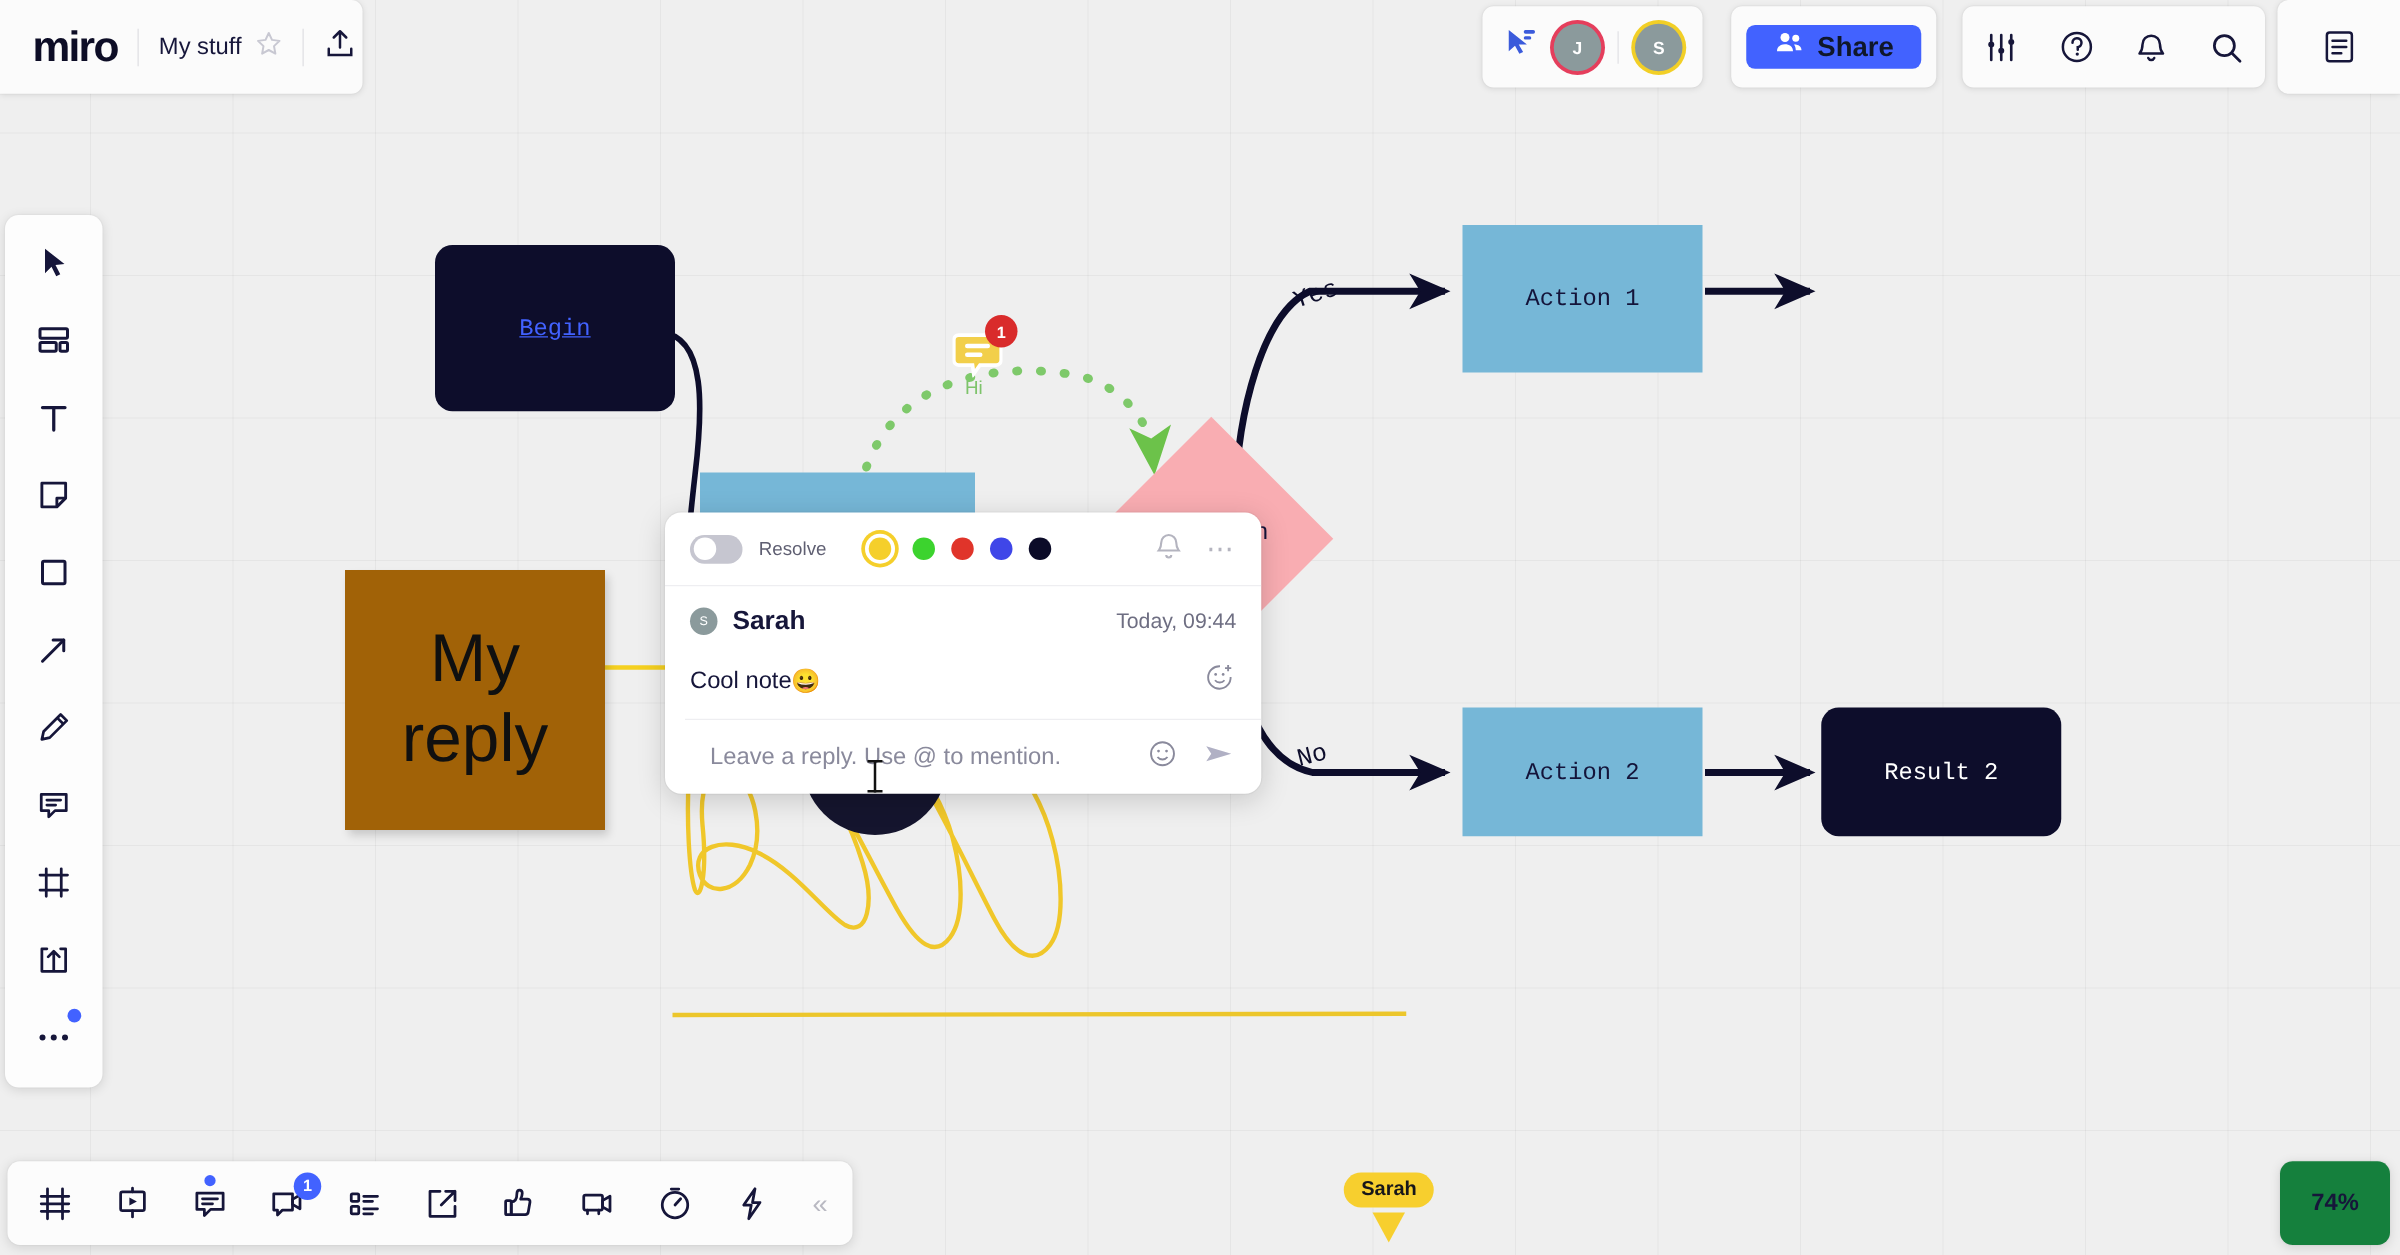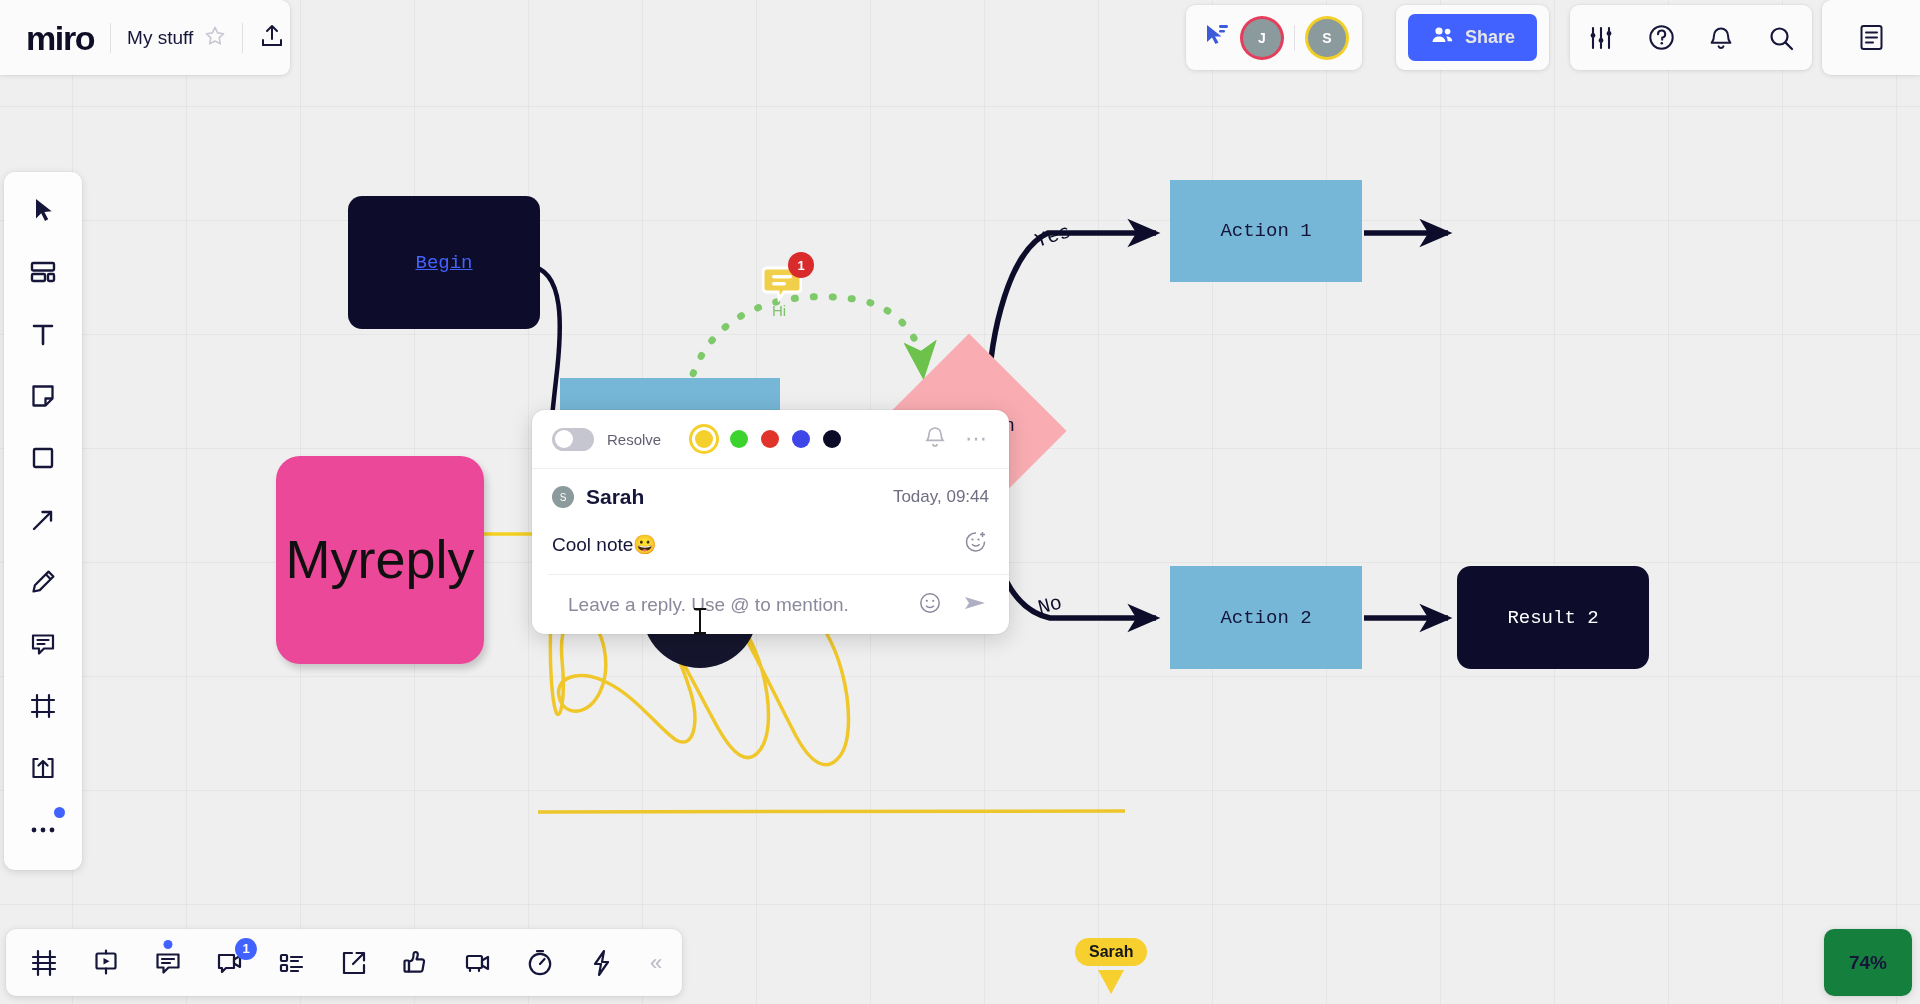"Share" .share-btn { color: #e5e5e5 -> #0f172a; font-size: 18px -> 22px; height: 47px -> 35px }
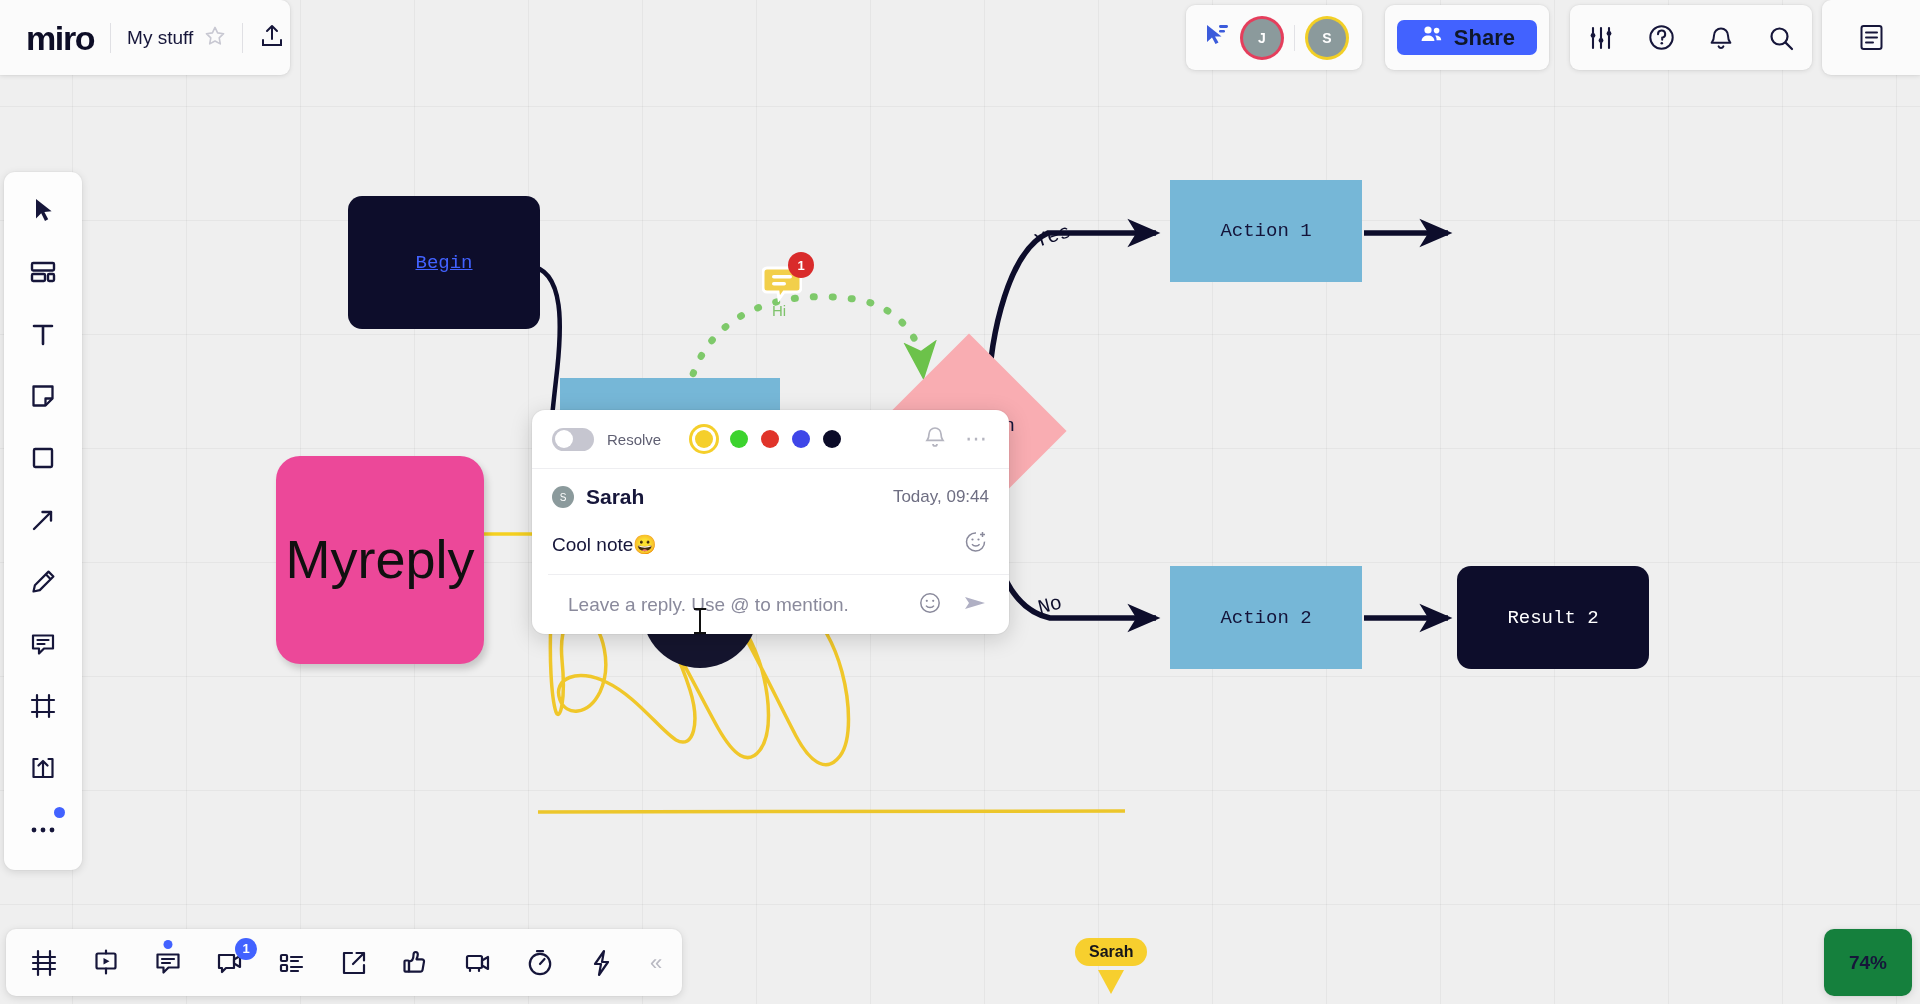"Action 1" div.node { height: 102px -> 118px }
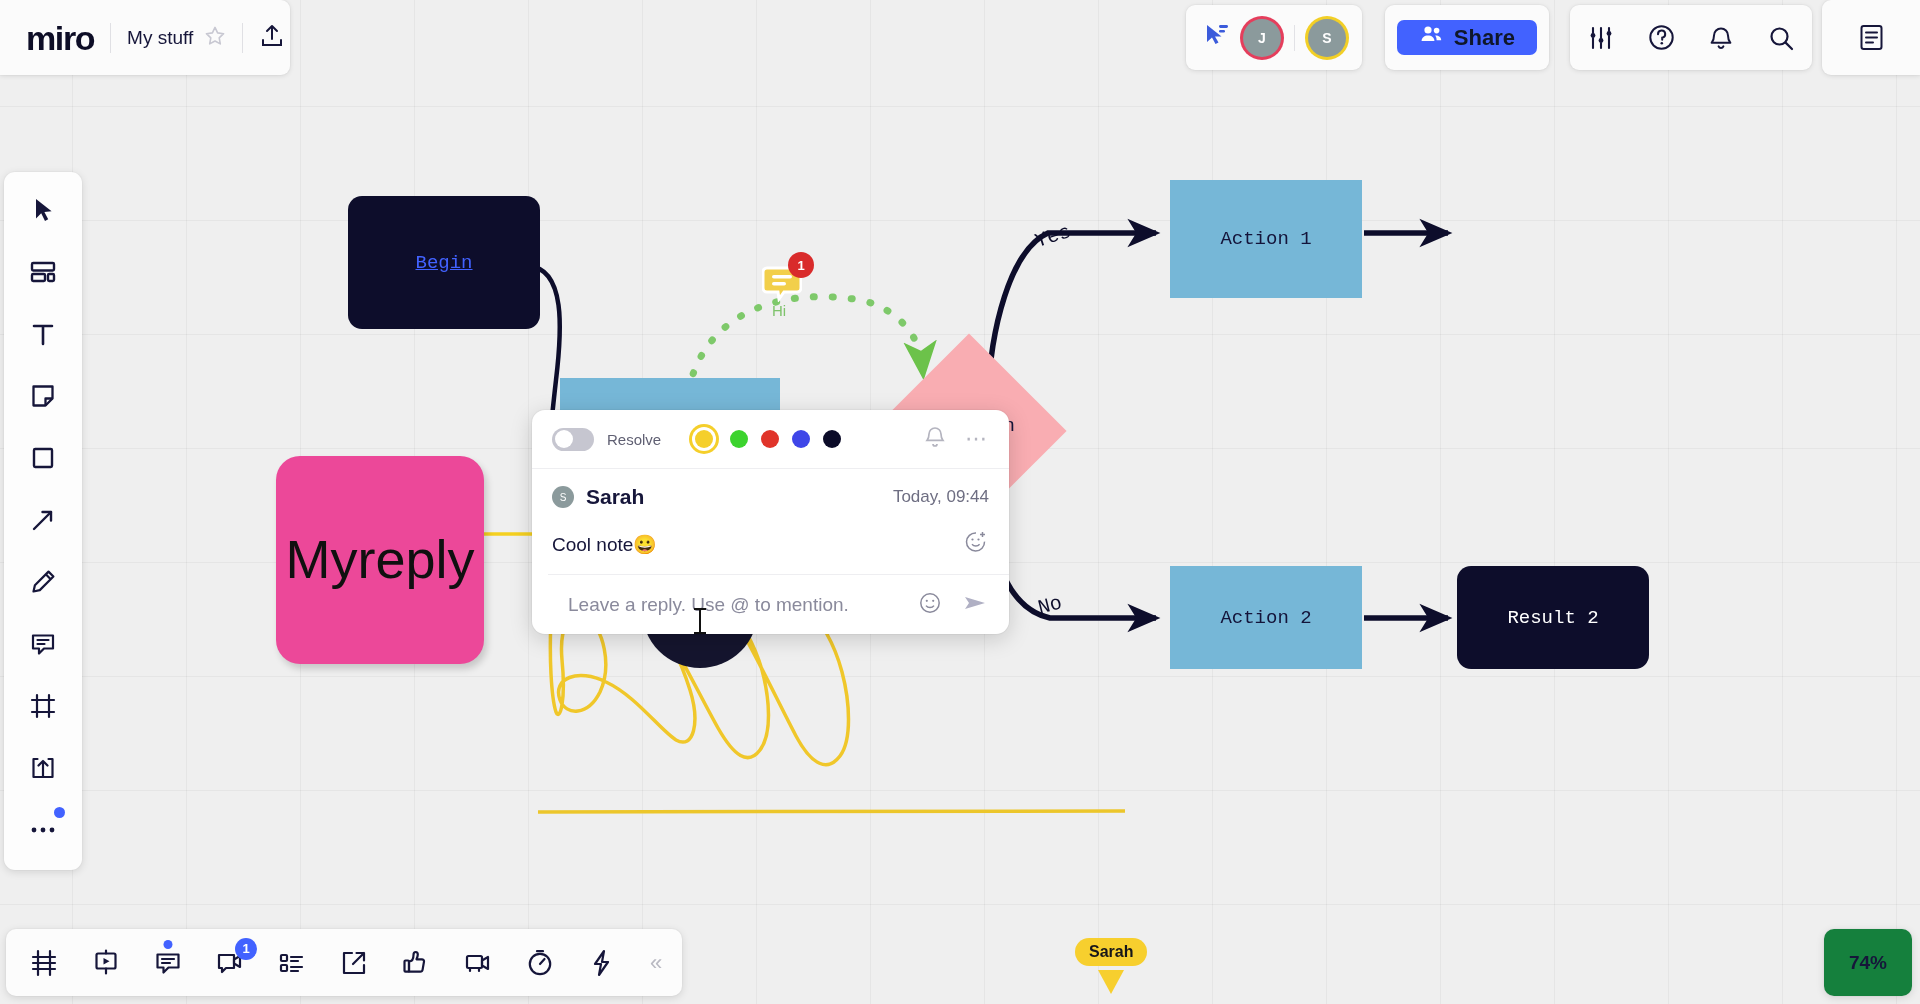"My" .sticky { background: #ec4899 -> #a16207; border-radius: 24px -> none; flex-direction: none -> column }
